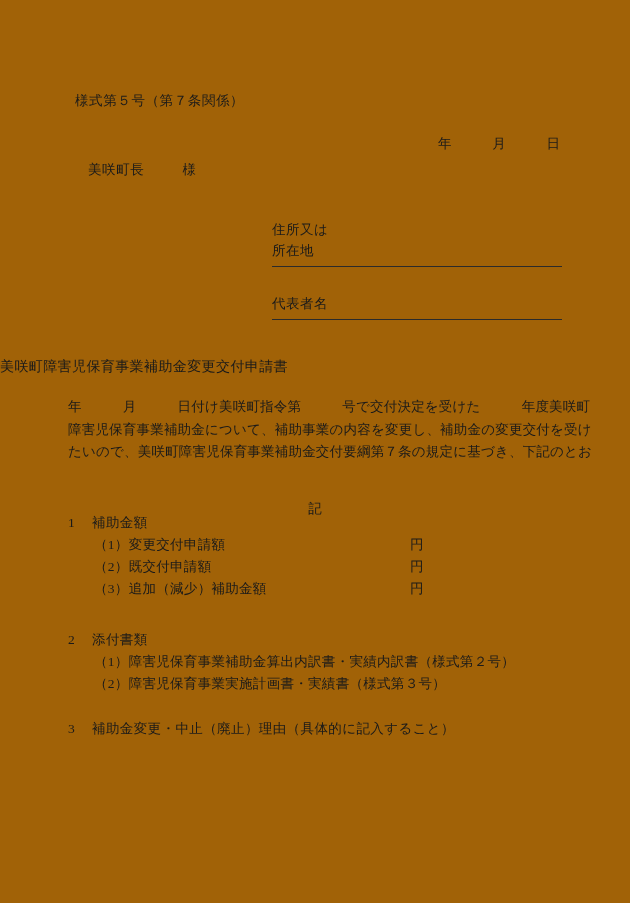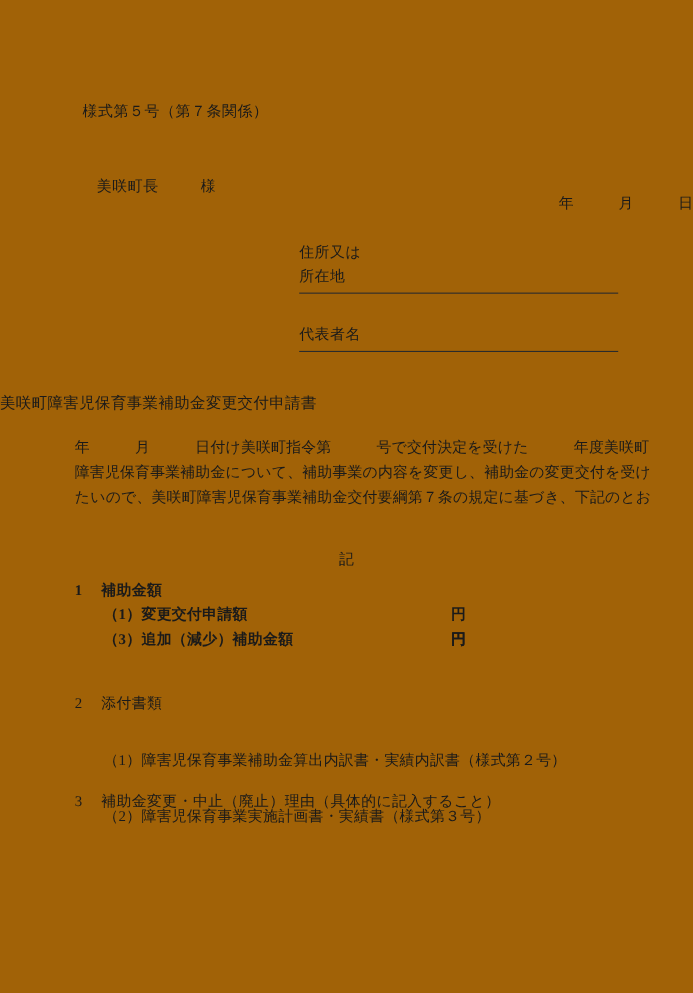"年 月 日" .date-line { margin-top: 41px -> none; padding-right: none -> 70px }
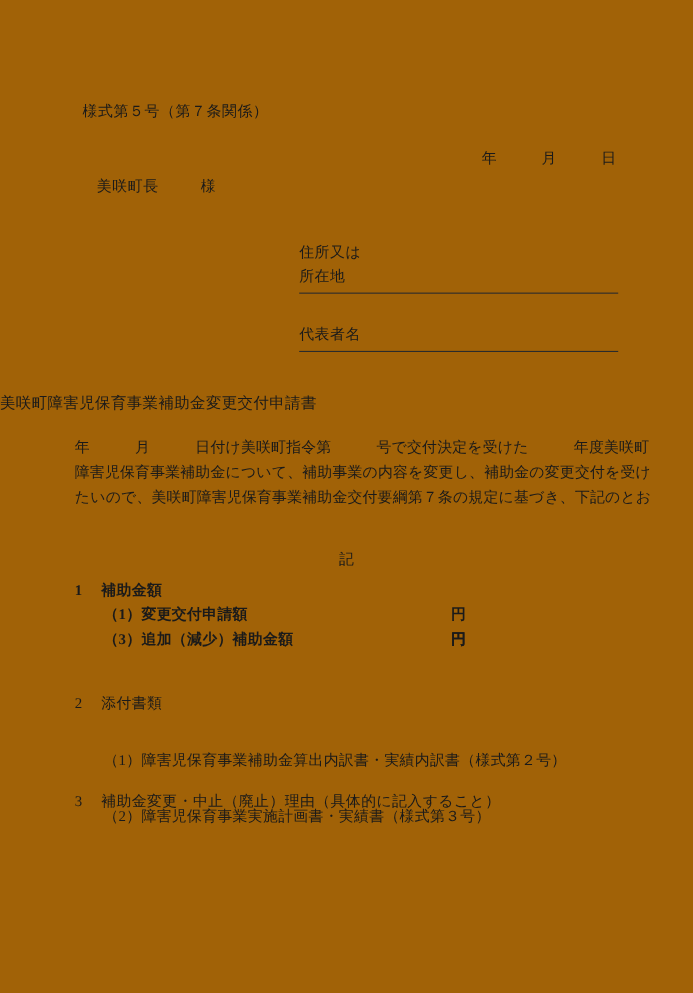"1 補助金額" .sec-1 { font-weight: bold -> none; top: 526px -> 512px }
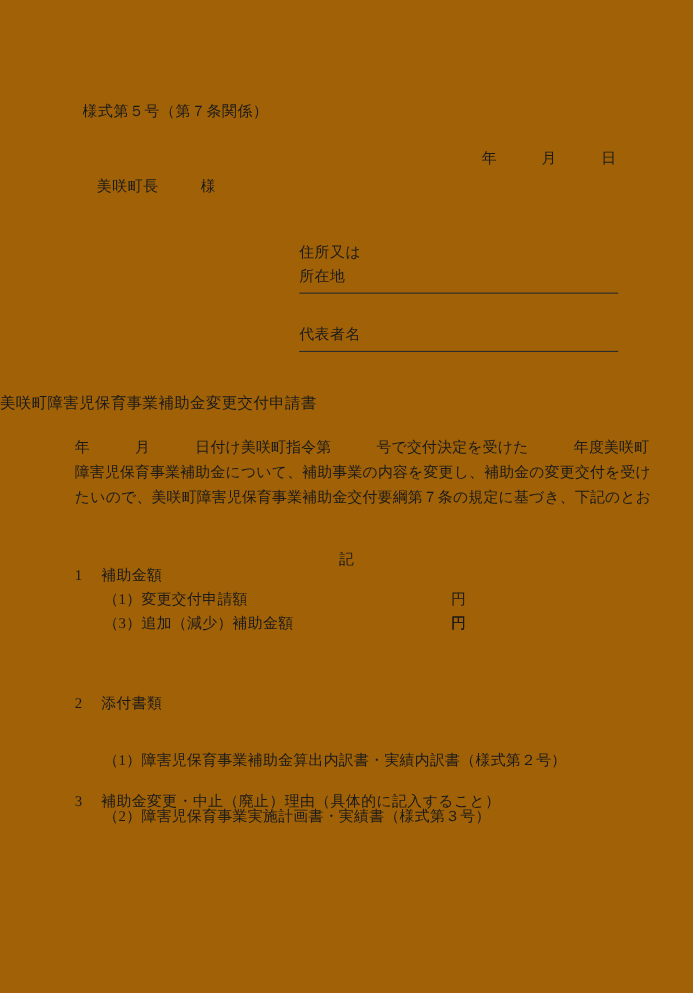"（2）既交付申請額" span.amount-label { html: none -> <span>（2）既交付申請額</span> }
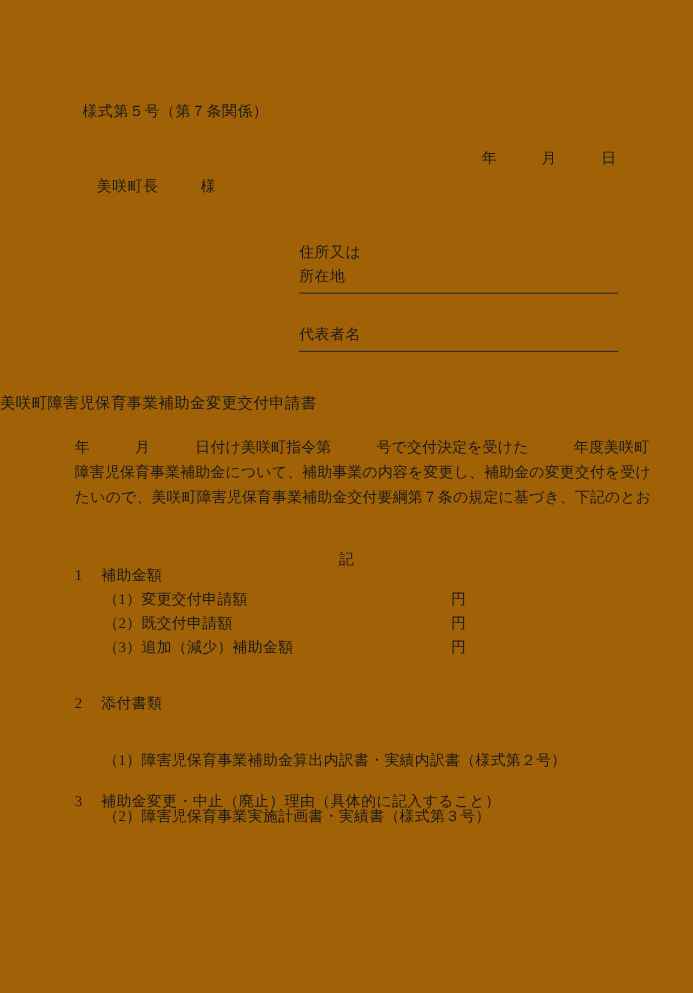"（1）障害児保育事業補助金算出内訳書・実績内訳書（様式第２号）" .sub-item { margin-top: 29px -> none }
